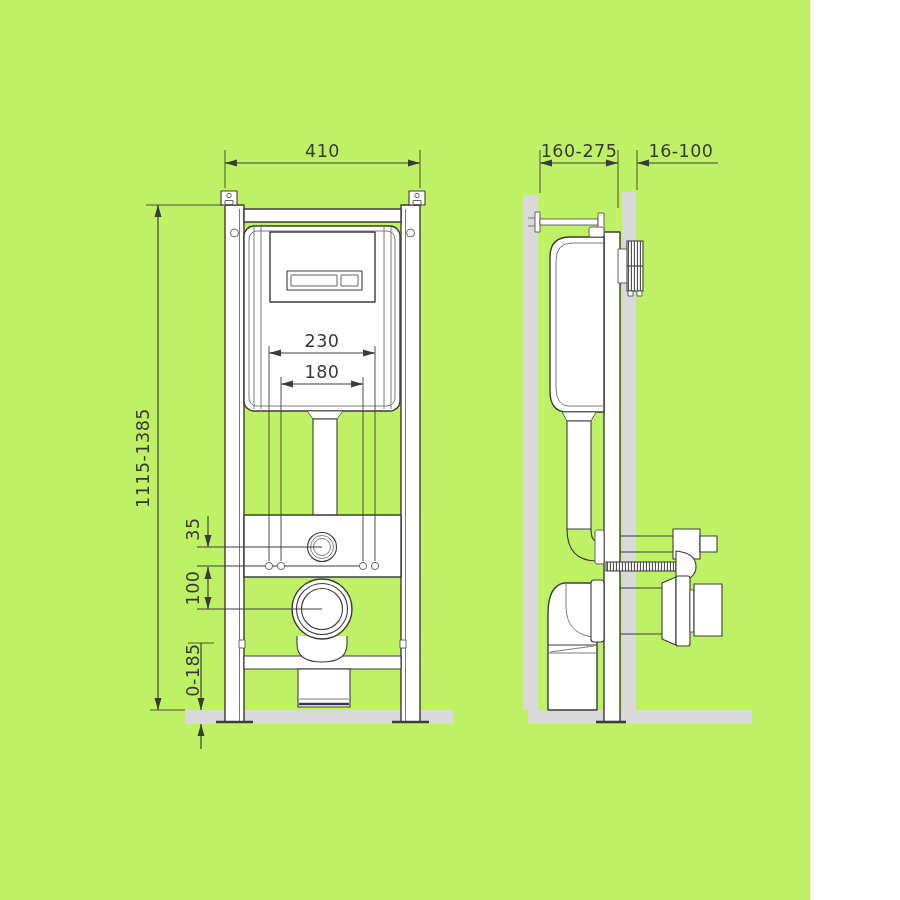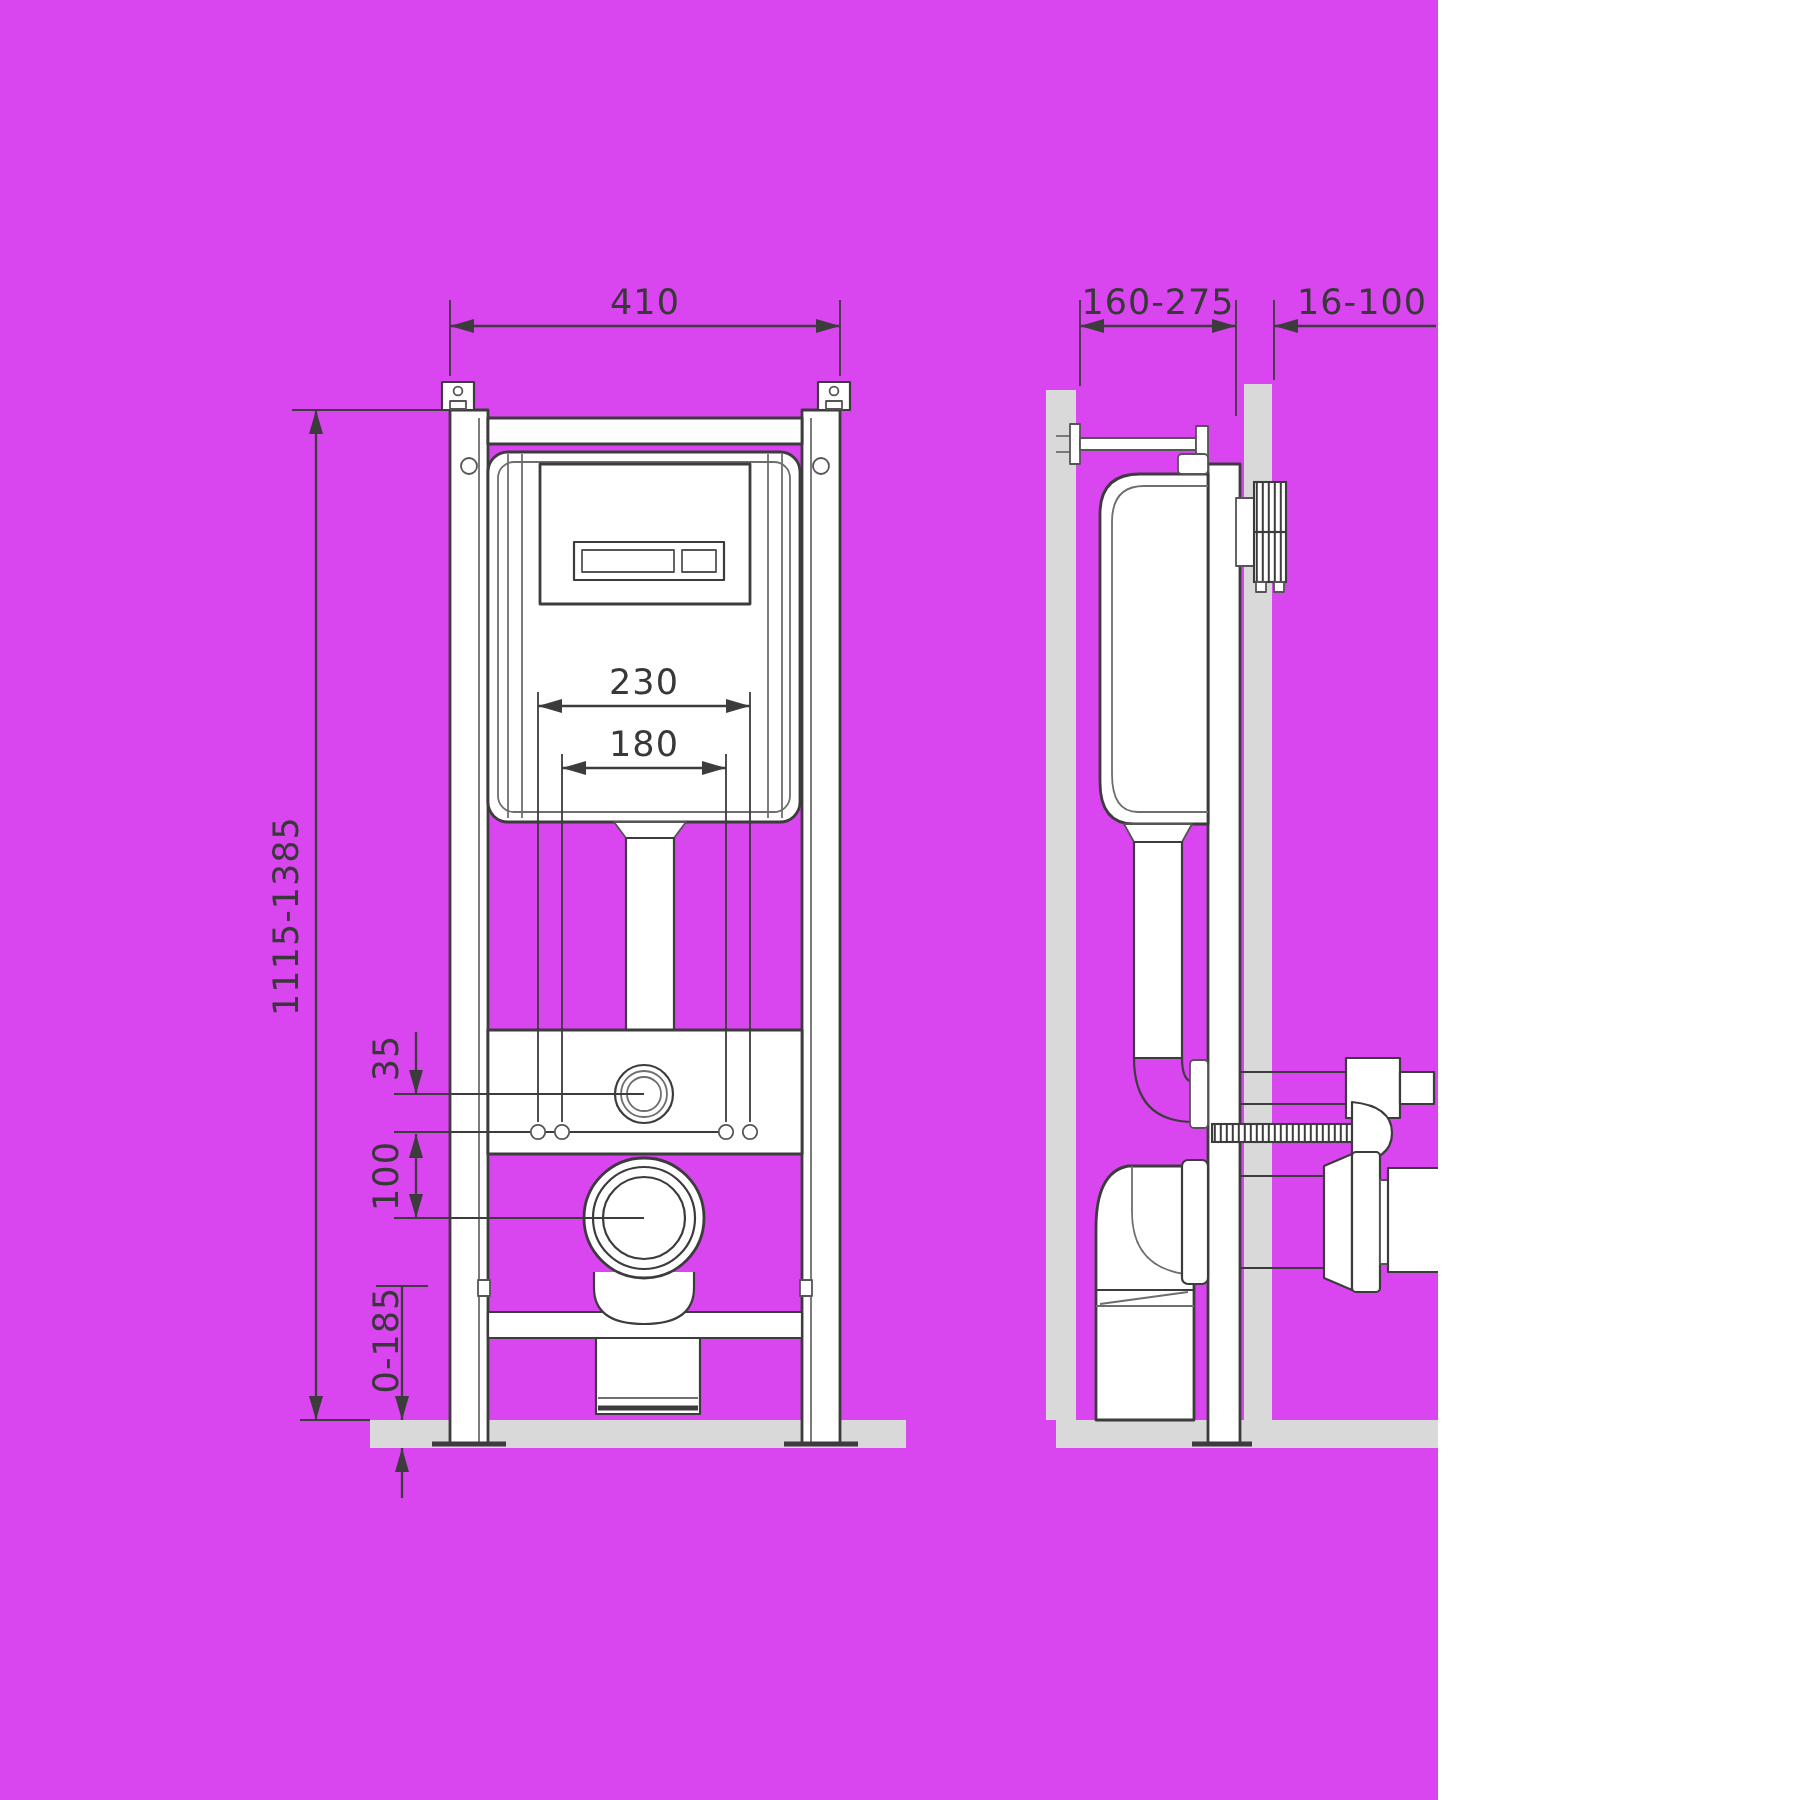"410" .stage { background: #d946ef -> #bef264; width: 719px -> 810px }
